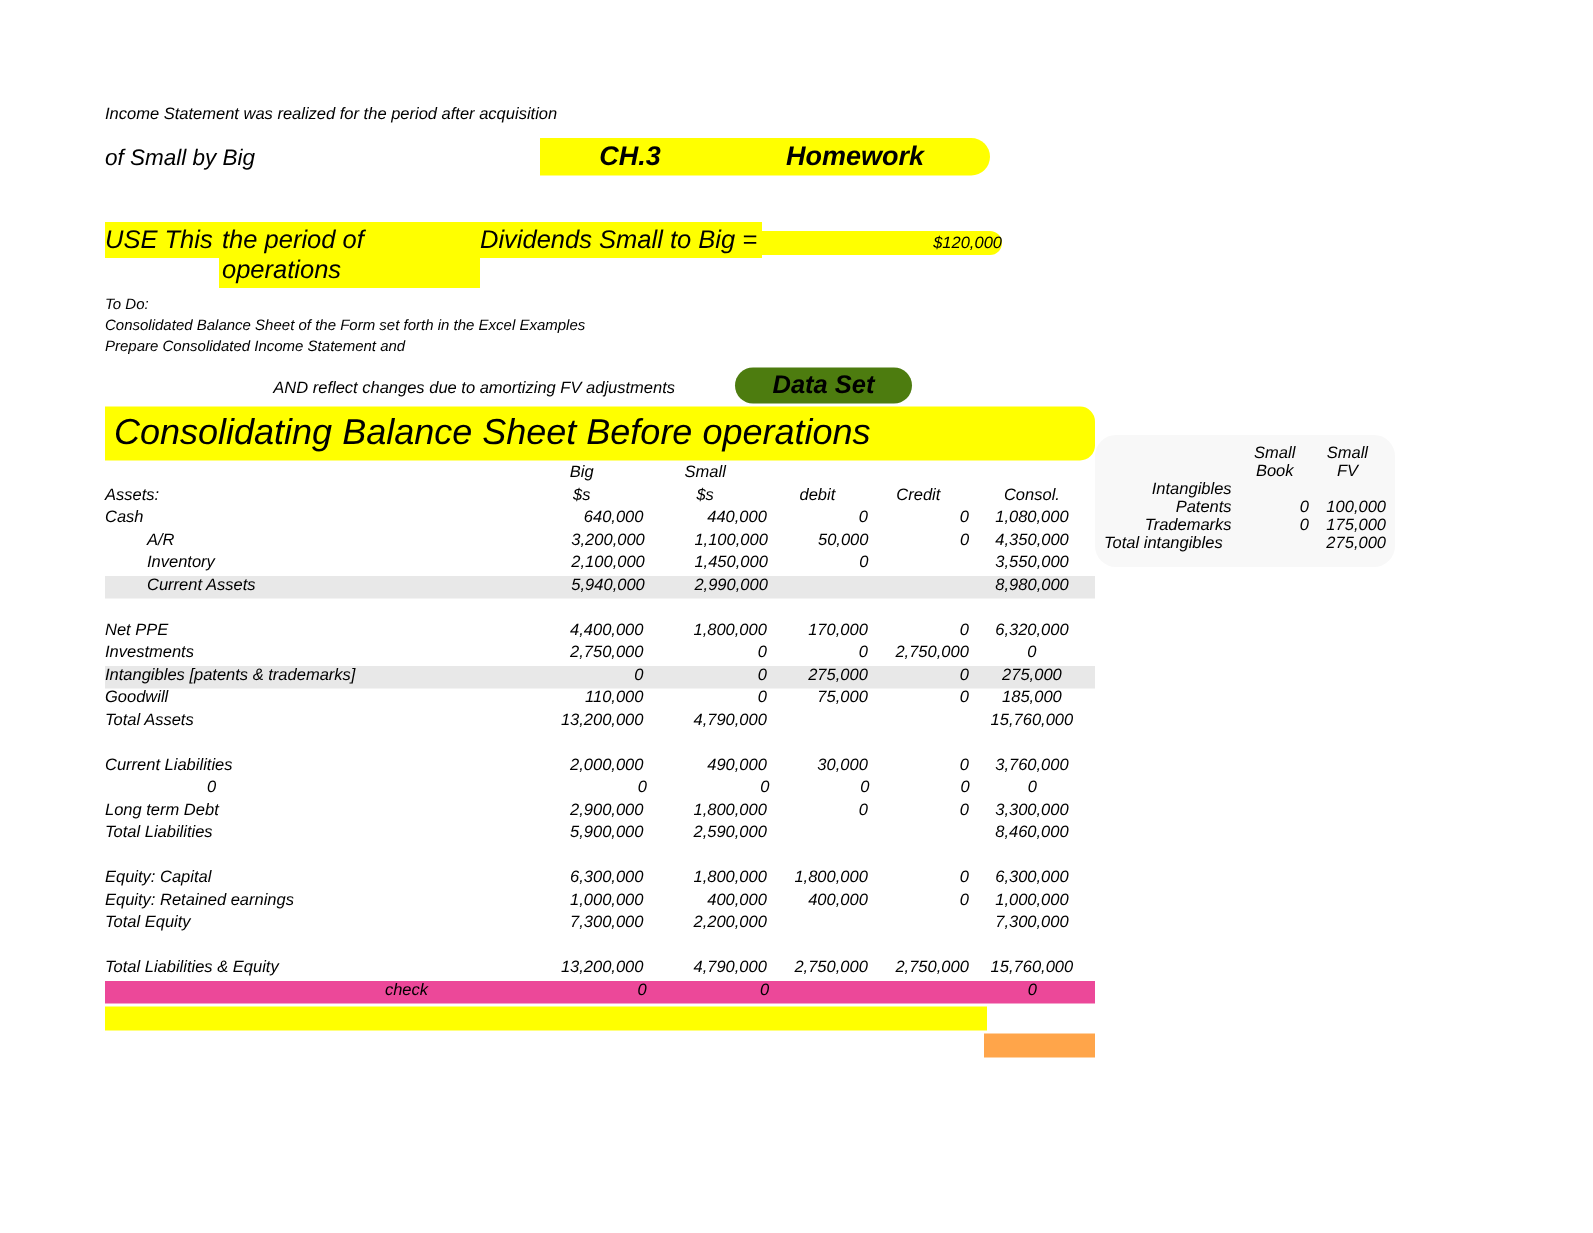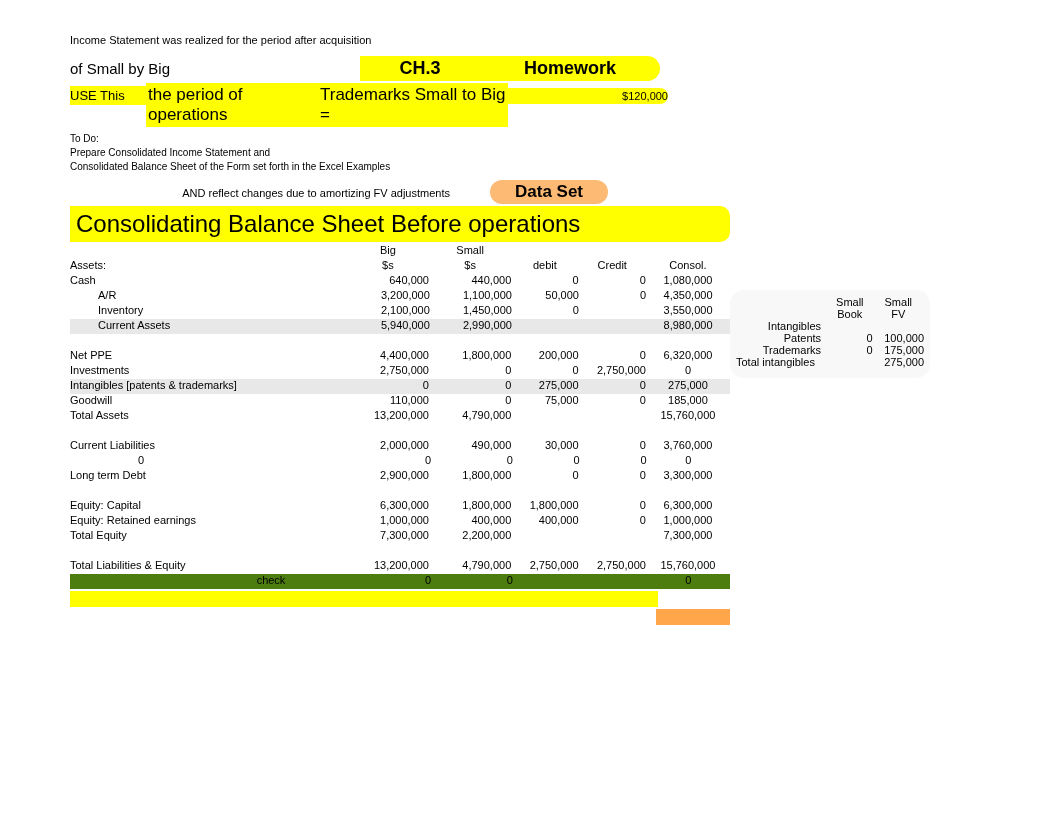"Income Statement was realized for" .container { font-style: none -> italic; padding: 34px 0 0 70px -> 70px 0 0 70px }
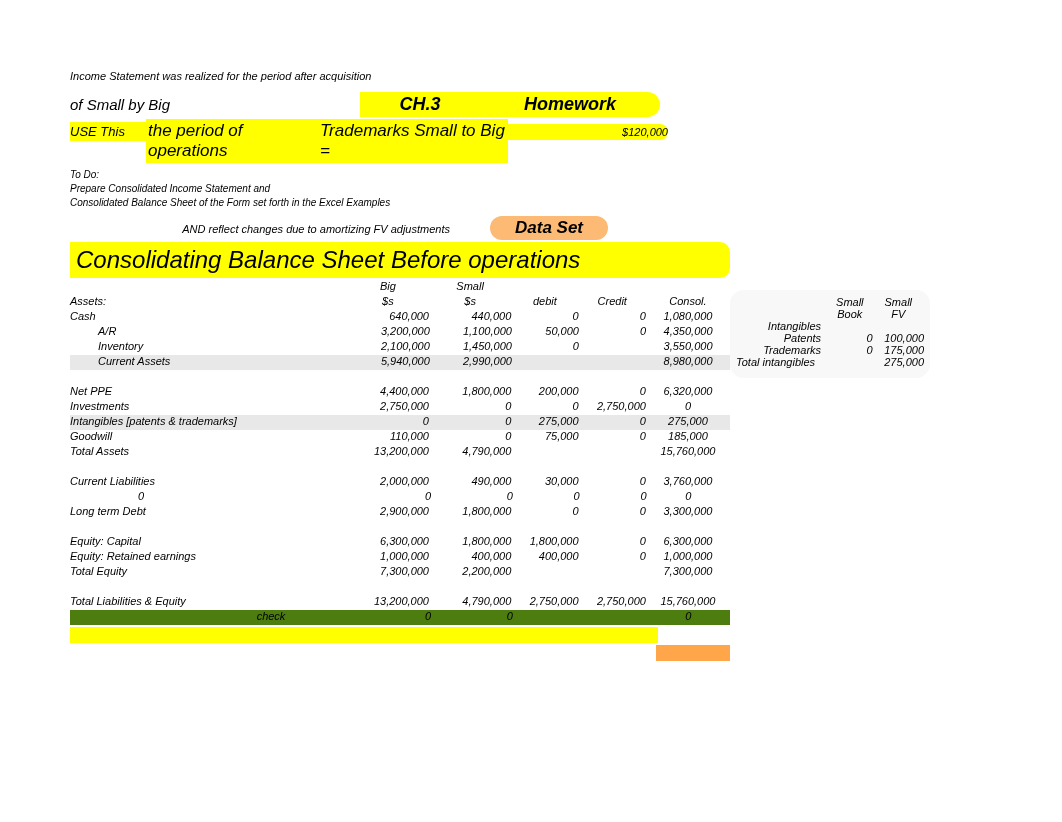"USE This" .use-this { font-size: 13px -> 17px; margin-top: none -> 29px }
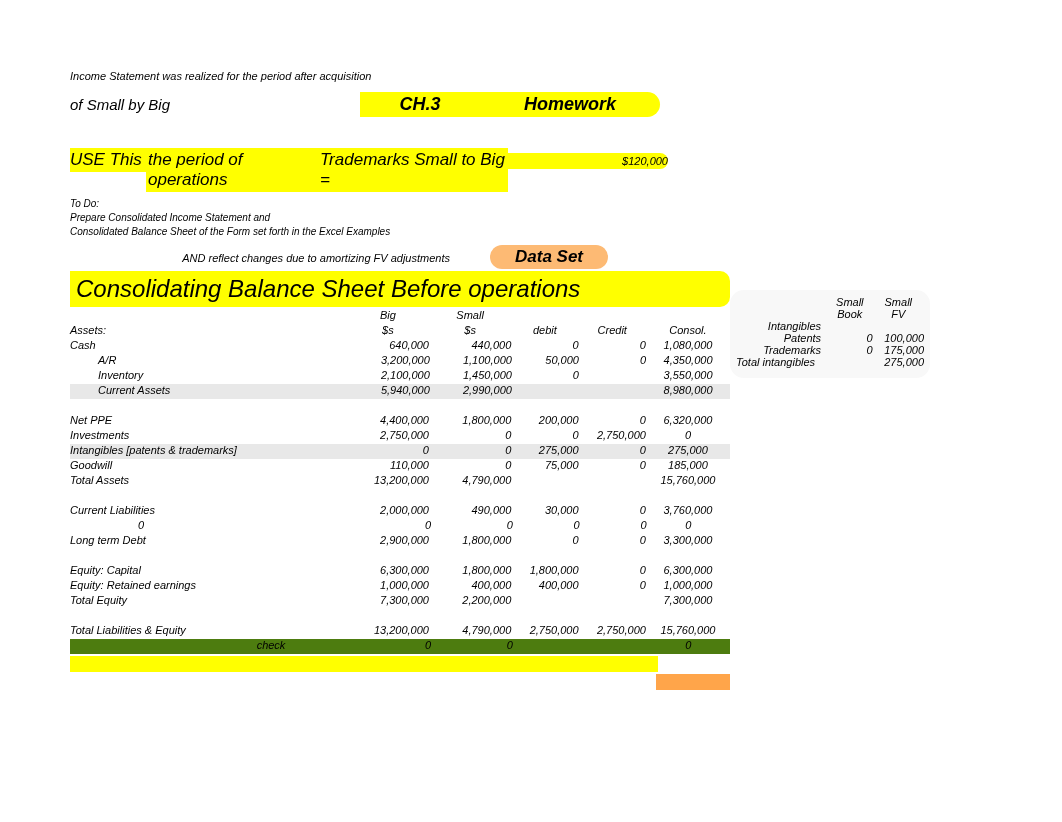"Trademarks Small to Big =" div.div-label { text: Trademarks -> Dividends }
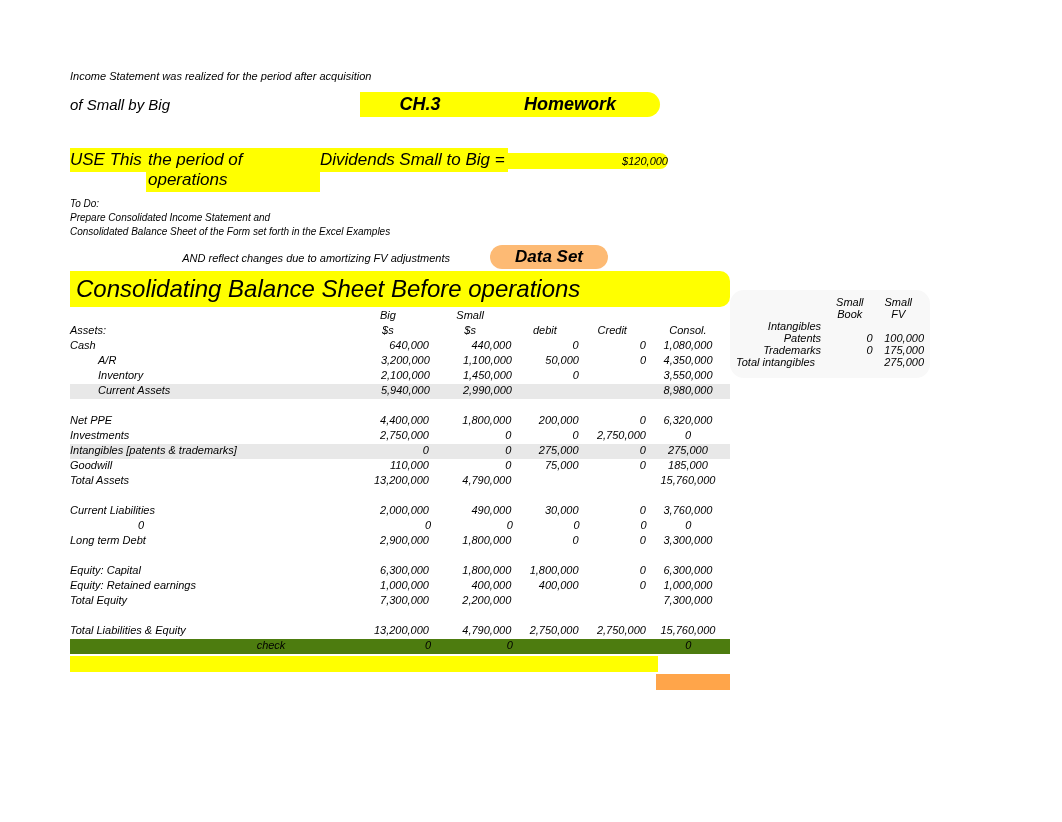"Prepare Consolidated Income Statement" div.todo-line { order: before "Consolidated Balance Sheet of the" -> after "Consolidated Balance Sheet of the" }
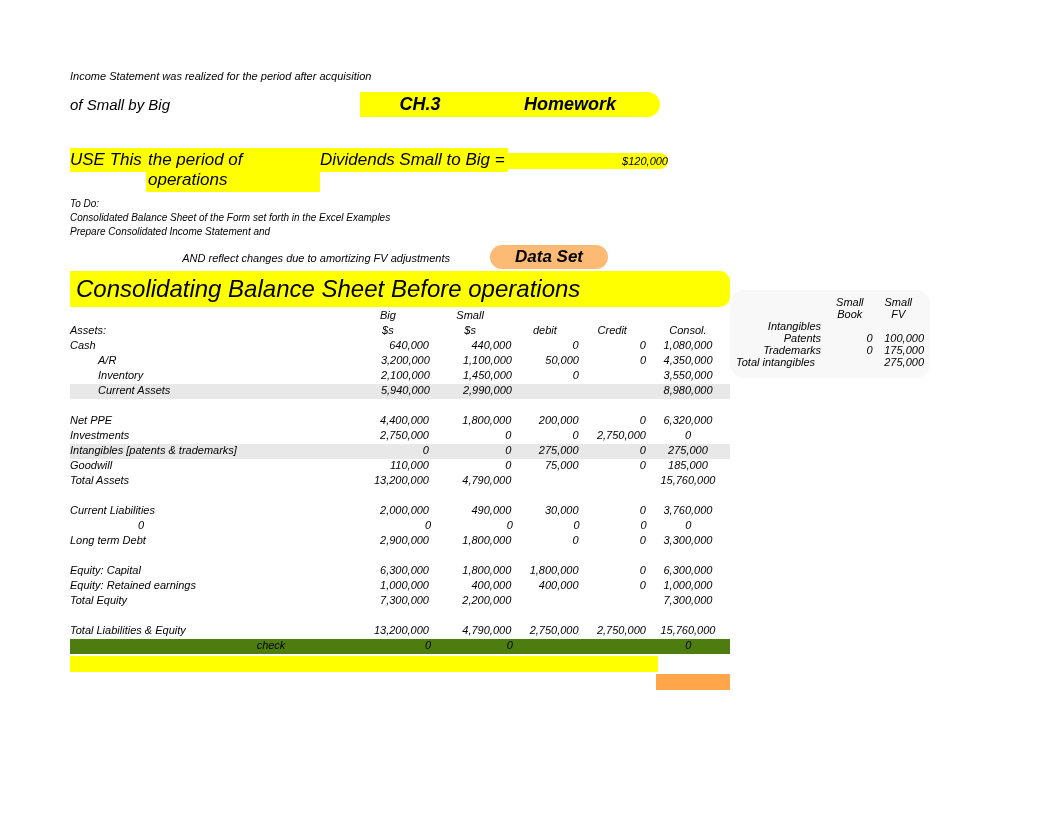"Data Set" .dataset { background: #fdba74 -> #4d7c0f }
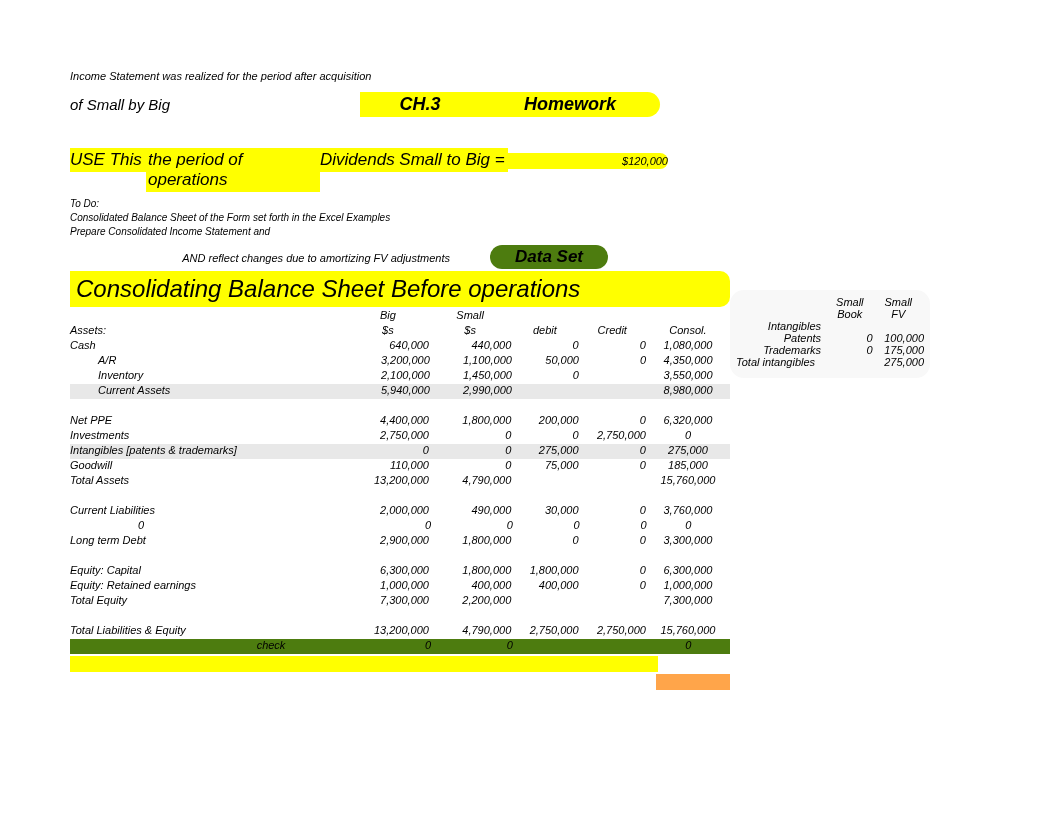"200,000" div.cdeb { text: 200,000 -> 170,000 }
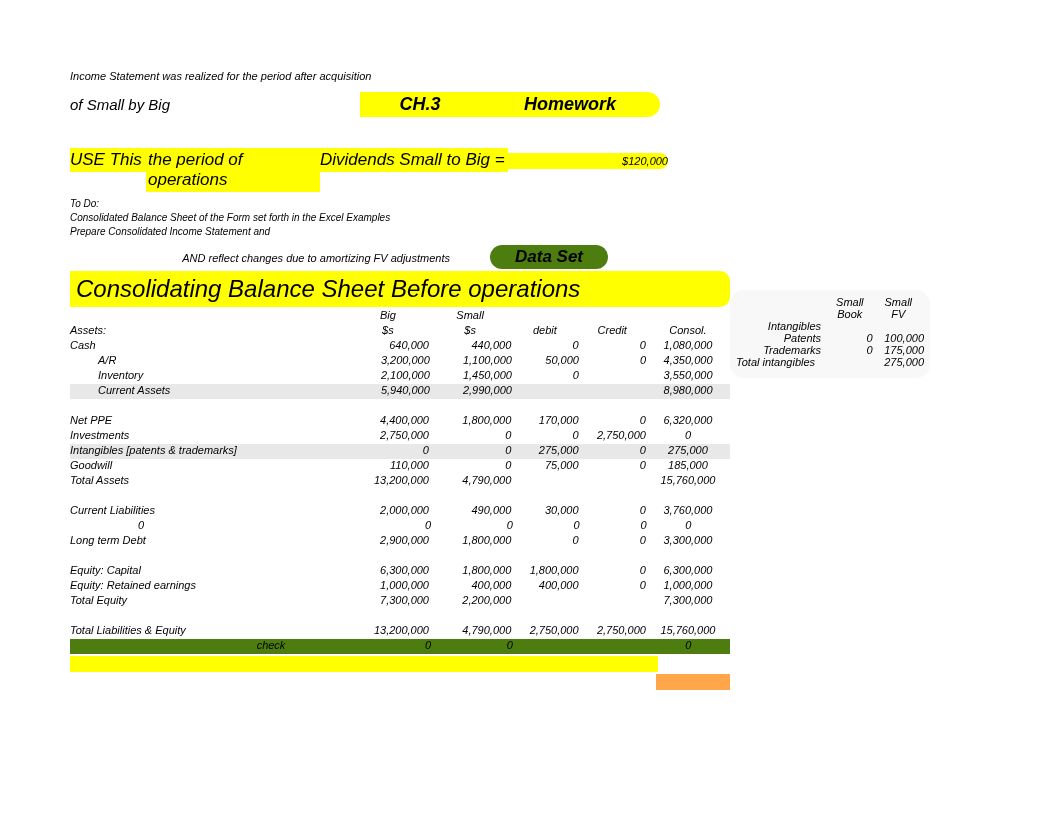"Total Liabilities" div.row { html: none -> <div> <div>Total Liabilities</div> <div>5,900,000</div> <div>2,590,000</div> <div></div> <div></div> <div>8,460,000</div> </div> }
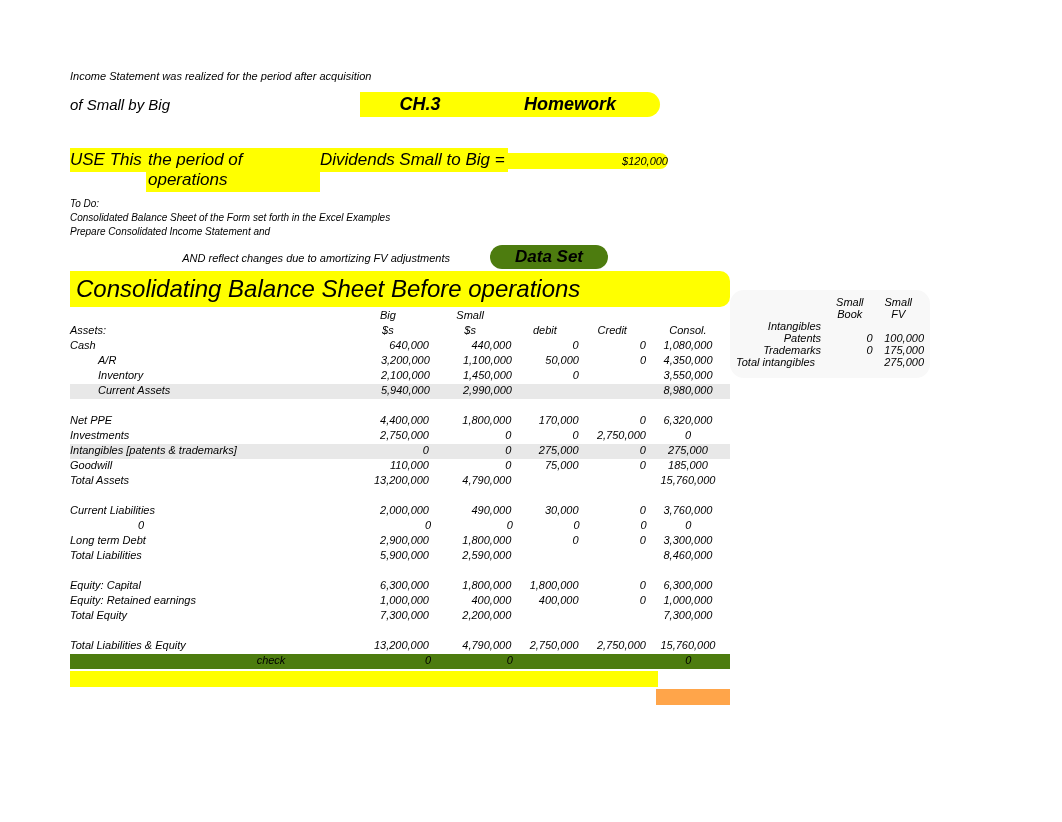"check" .hl-check { background: #4d7c0f -> #ec4899 }
